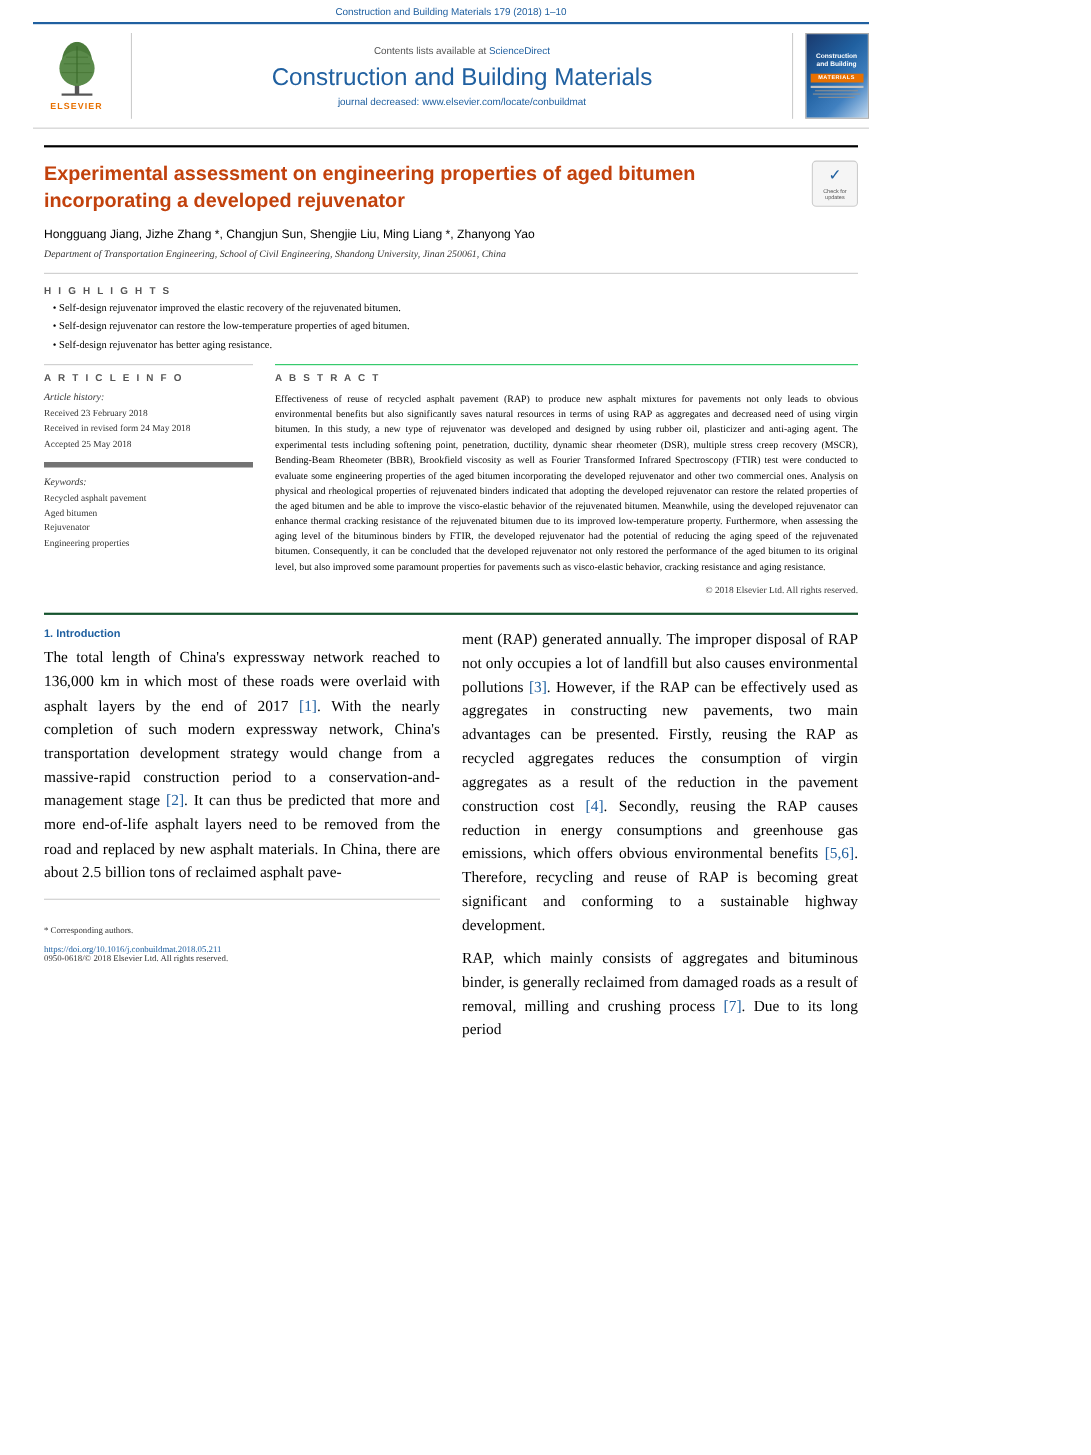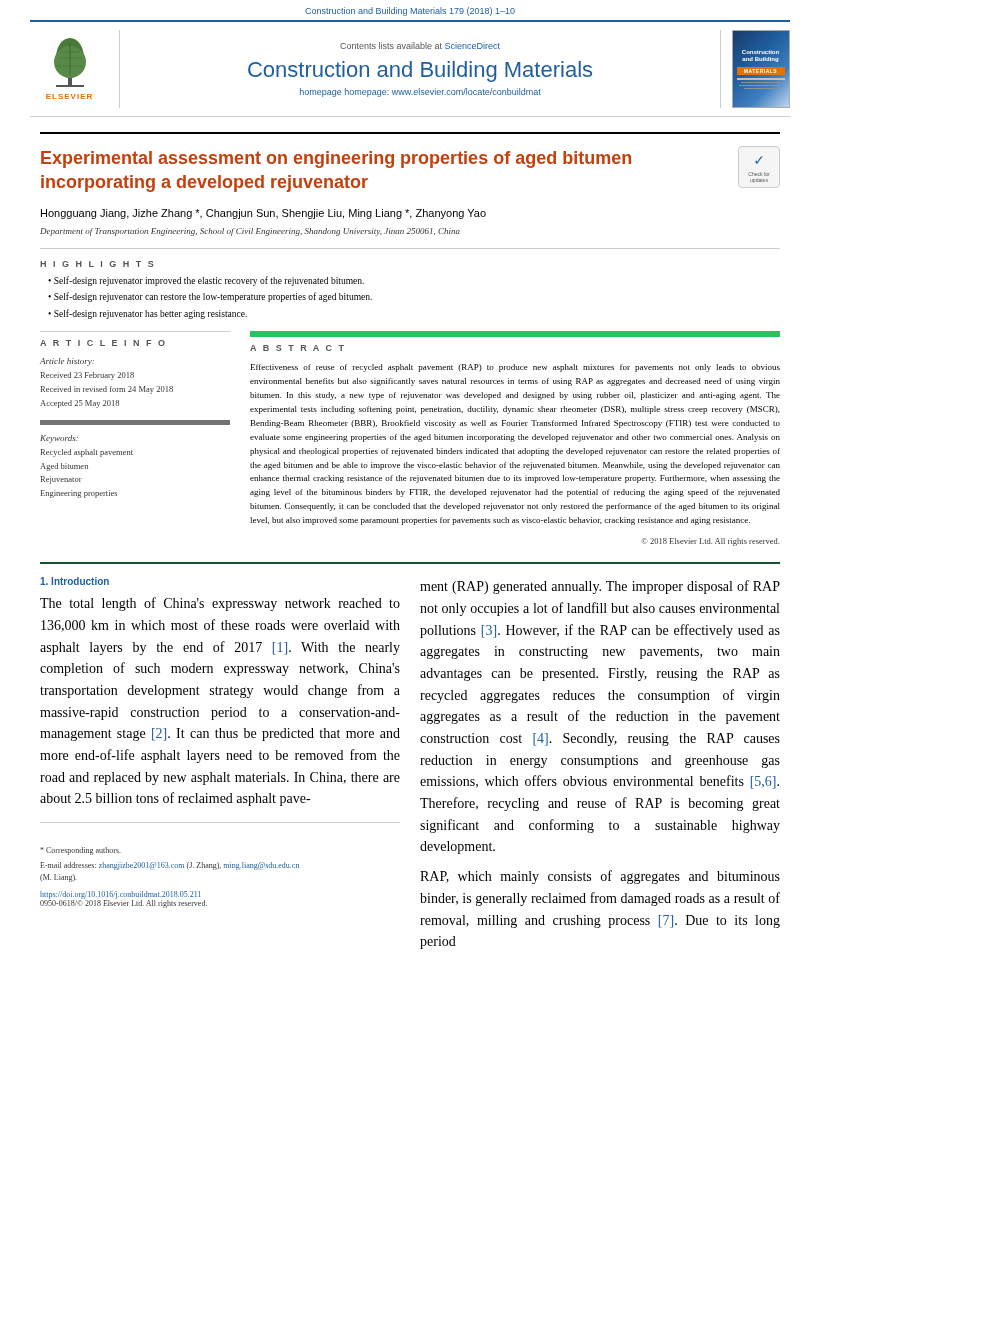"homepage homepage:" span { text: homepage homepage -> journal decreased }
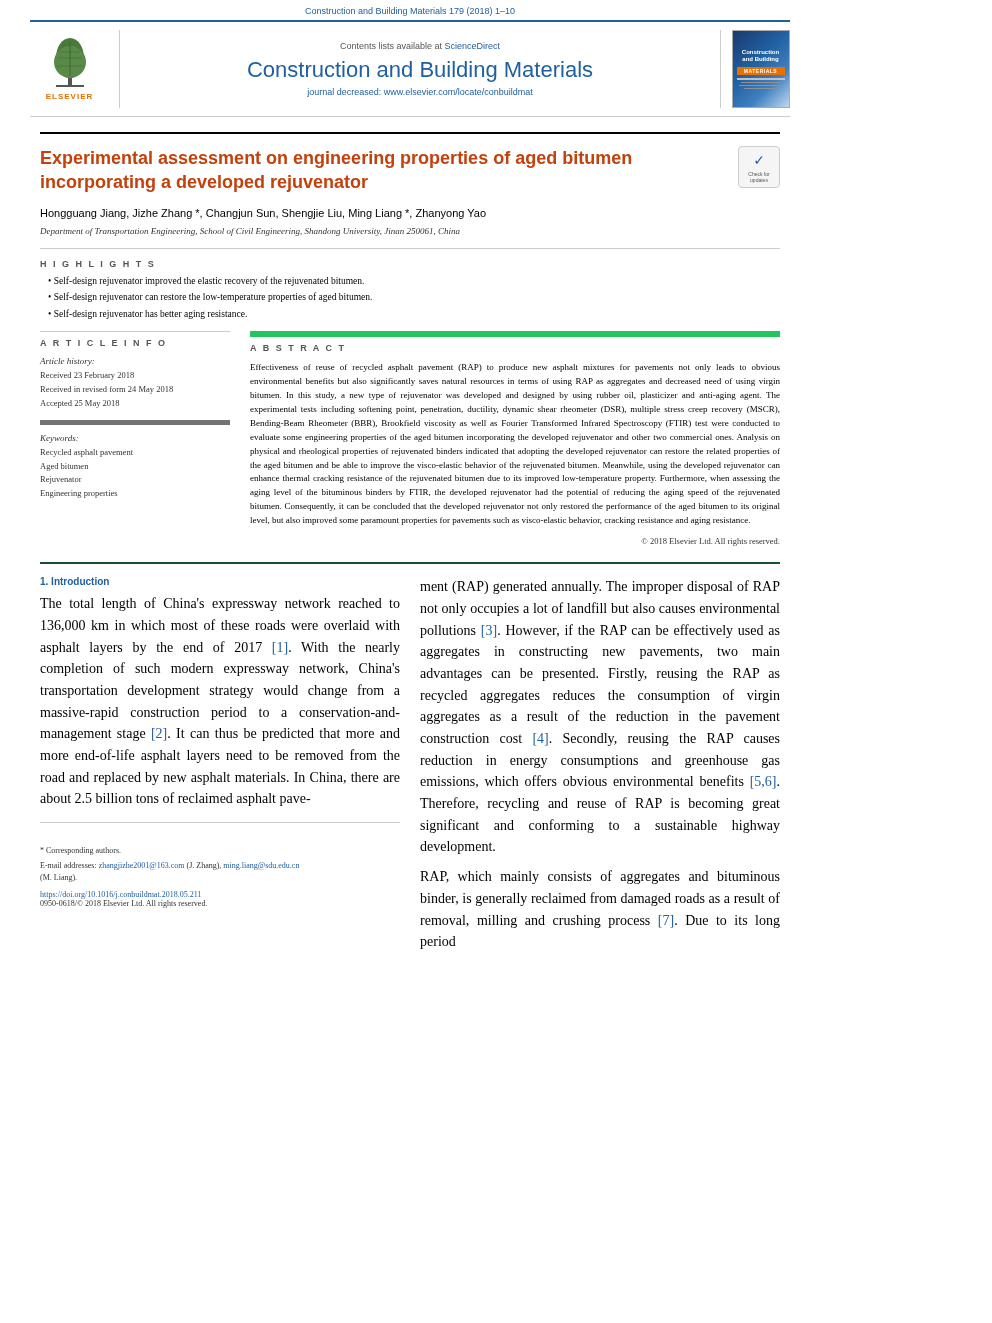"A B S T R" .abstract-label { border-top: 6px solid #22c55e -> 1px solid #22c55e }
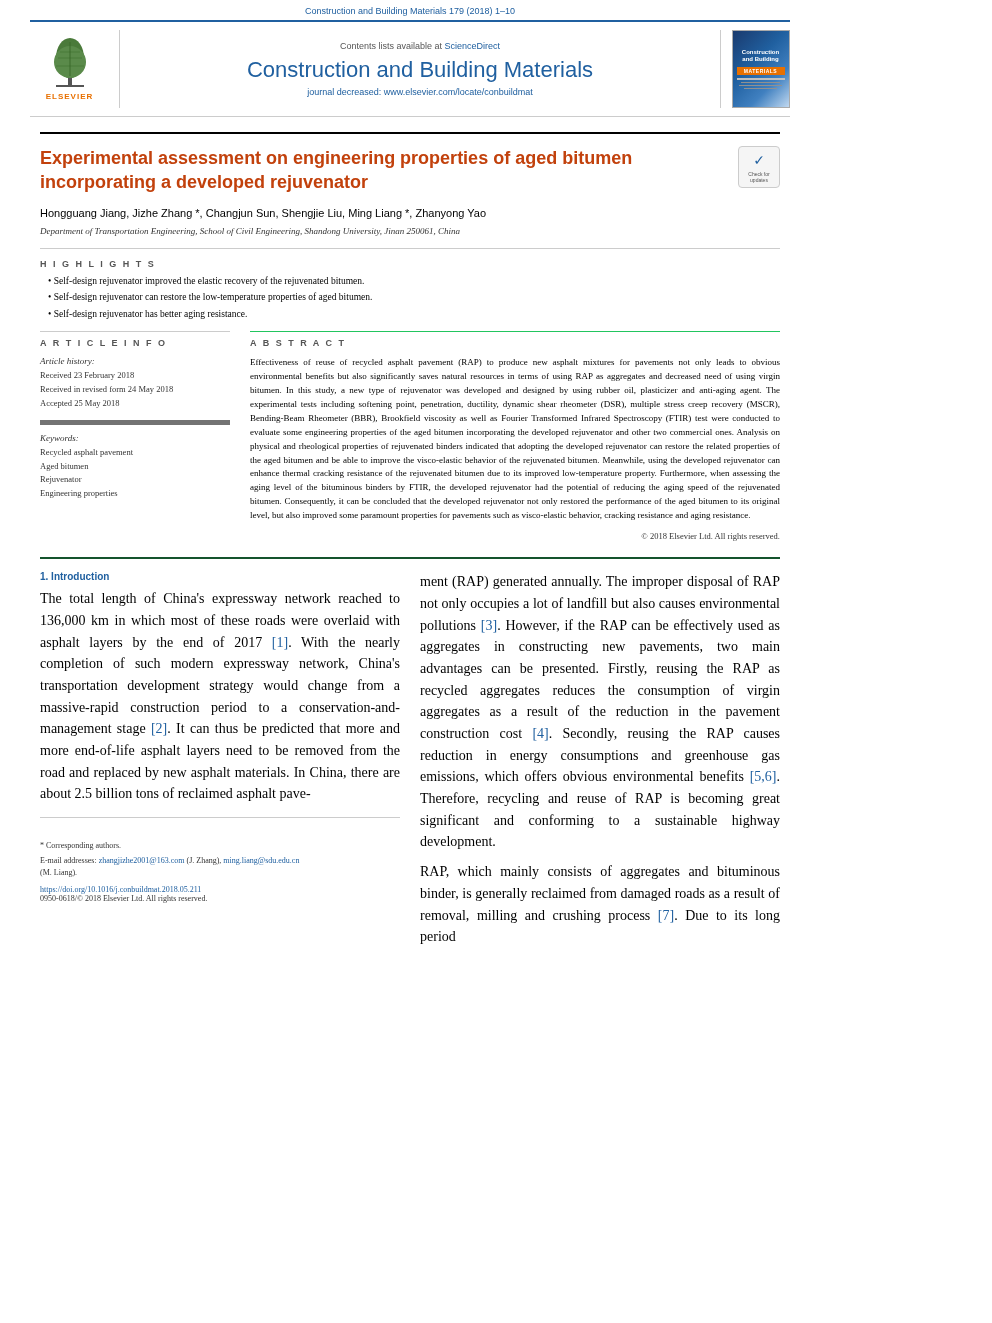"E-mail addresses: zhangjizhe2001@163.com" div.footnote-text { html: <div> <span>E-mail addresses:</span> <a>zhangjizhe2001@163.com</a> <span> (<span>J. Zhang</span>),</span> <a>ming.liang@sdu.edu.cn</a> <br><span>(<span>M. Liang</span>).</span> </div> -> none }
